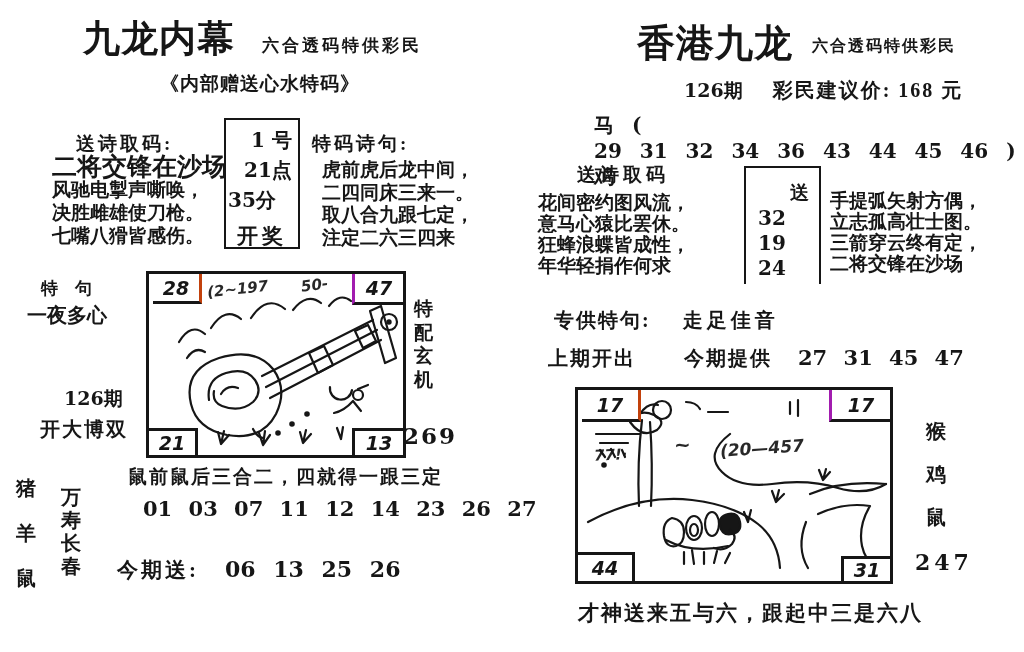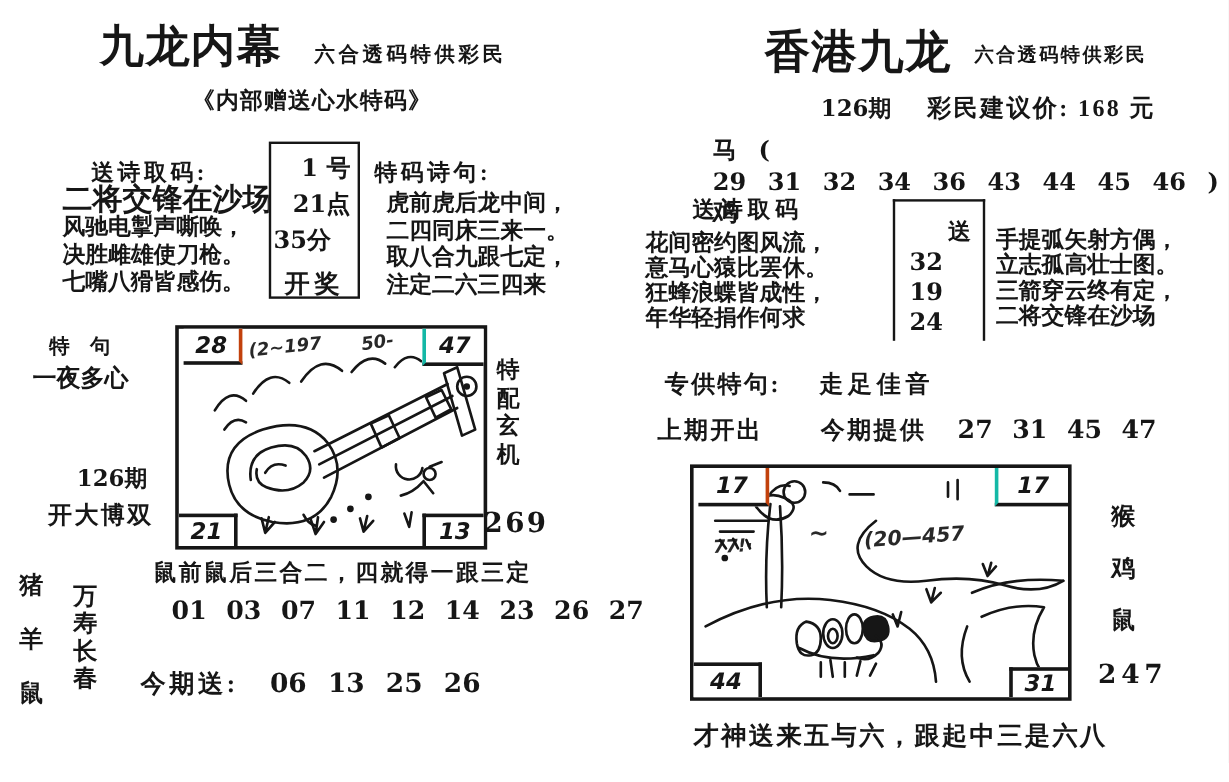"47" .corner.tr { border-left: 3px solid #14b8a6 -> 3px solid #a21caf }
